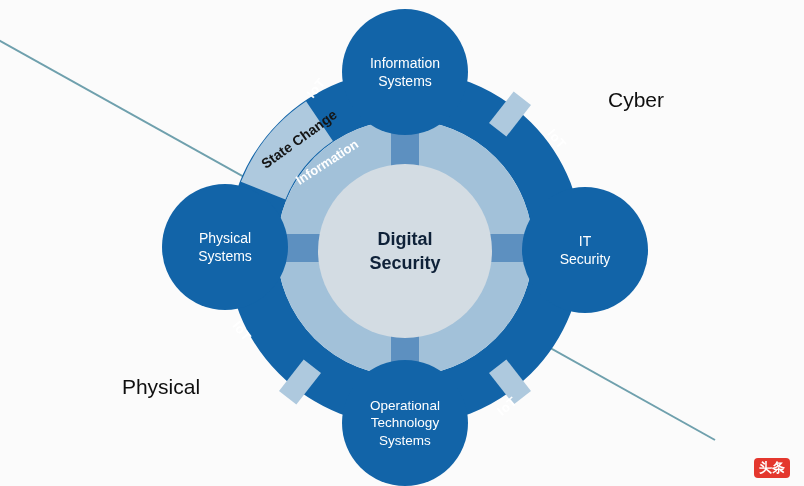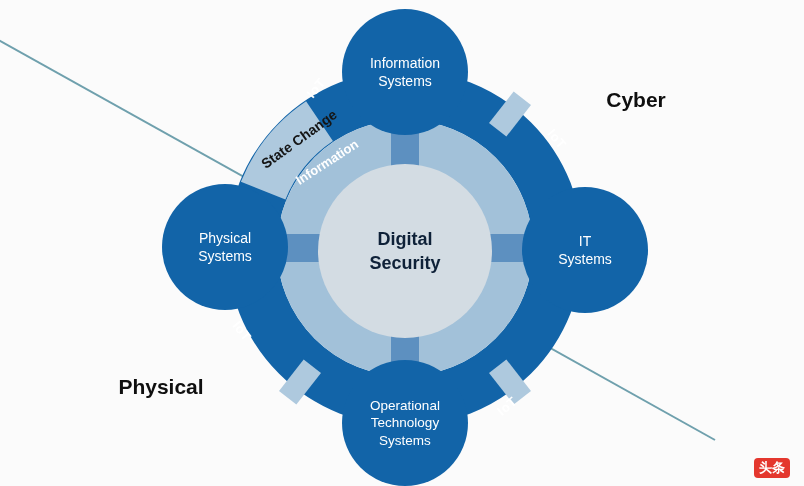"Cyber" .zone { font-weight: 700 -> 400 }
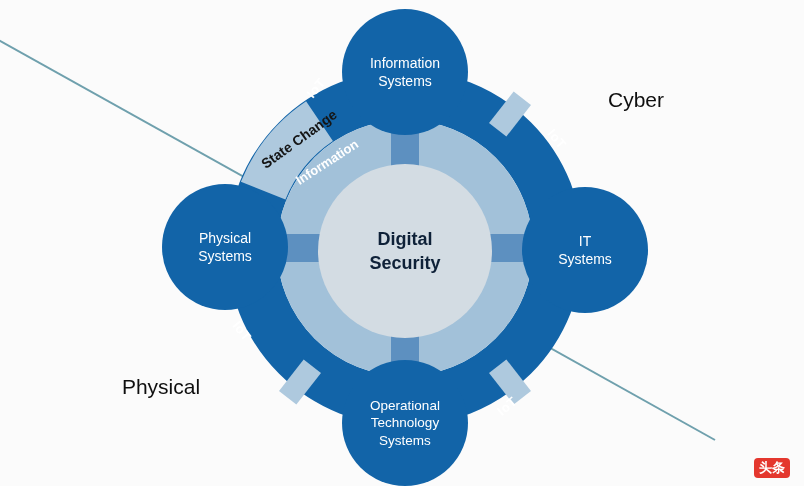"IT" div.circle { text: Systems -> Security }
